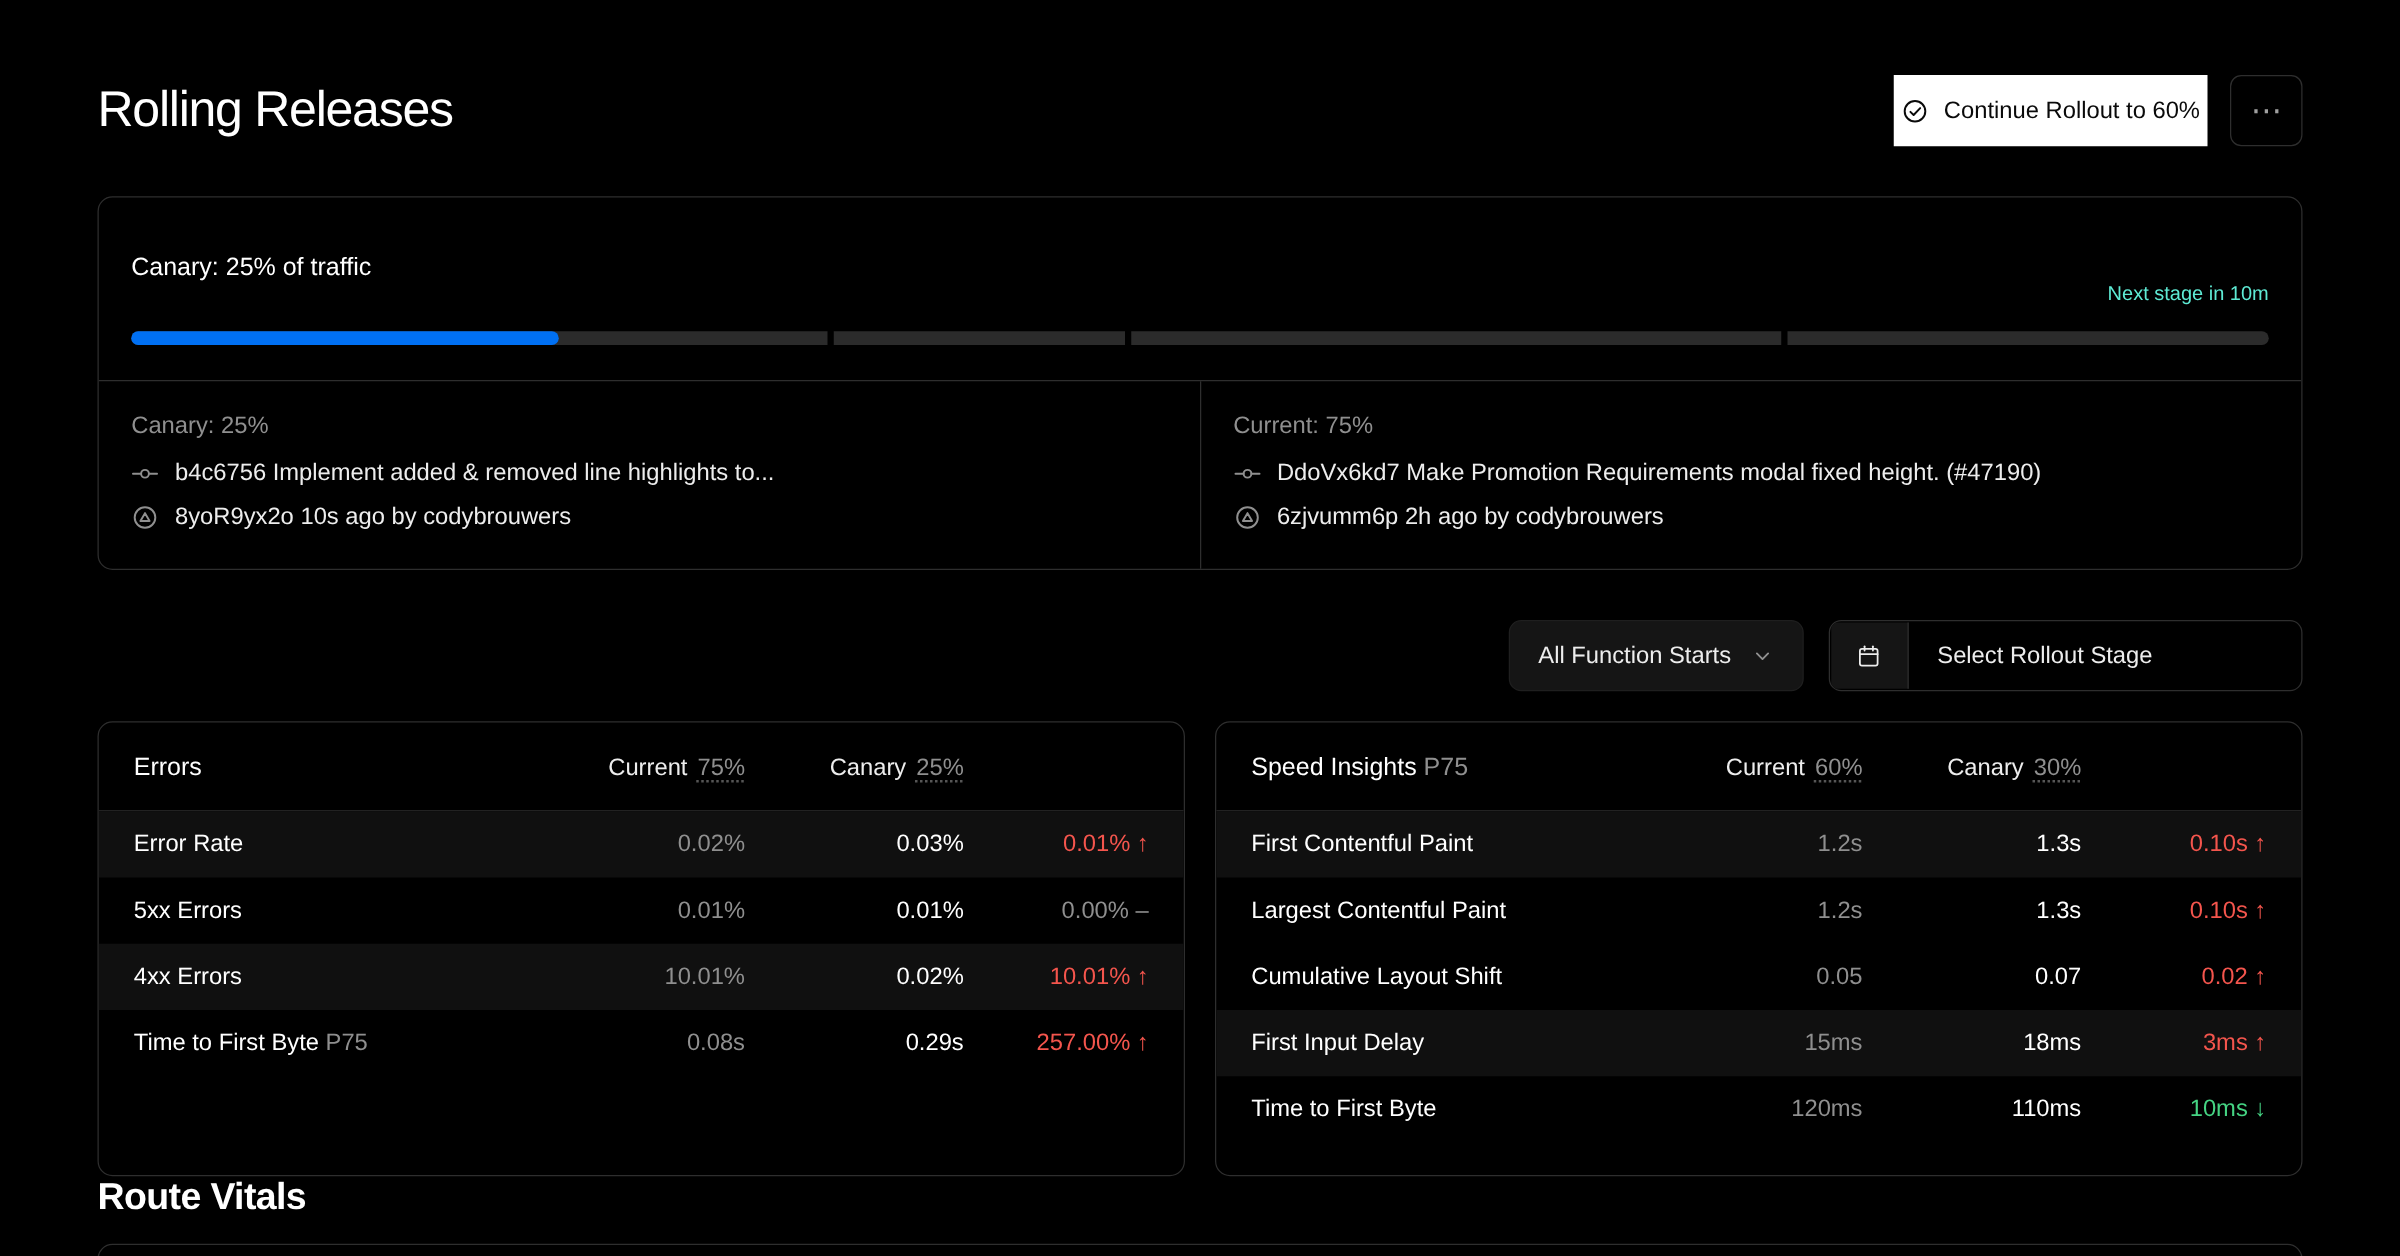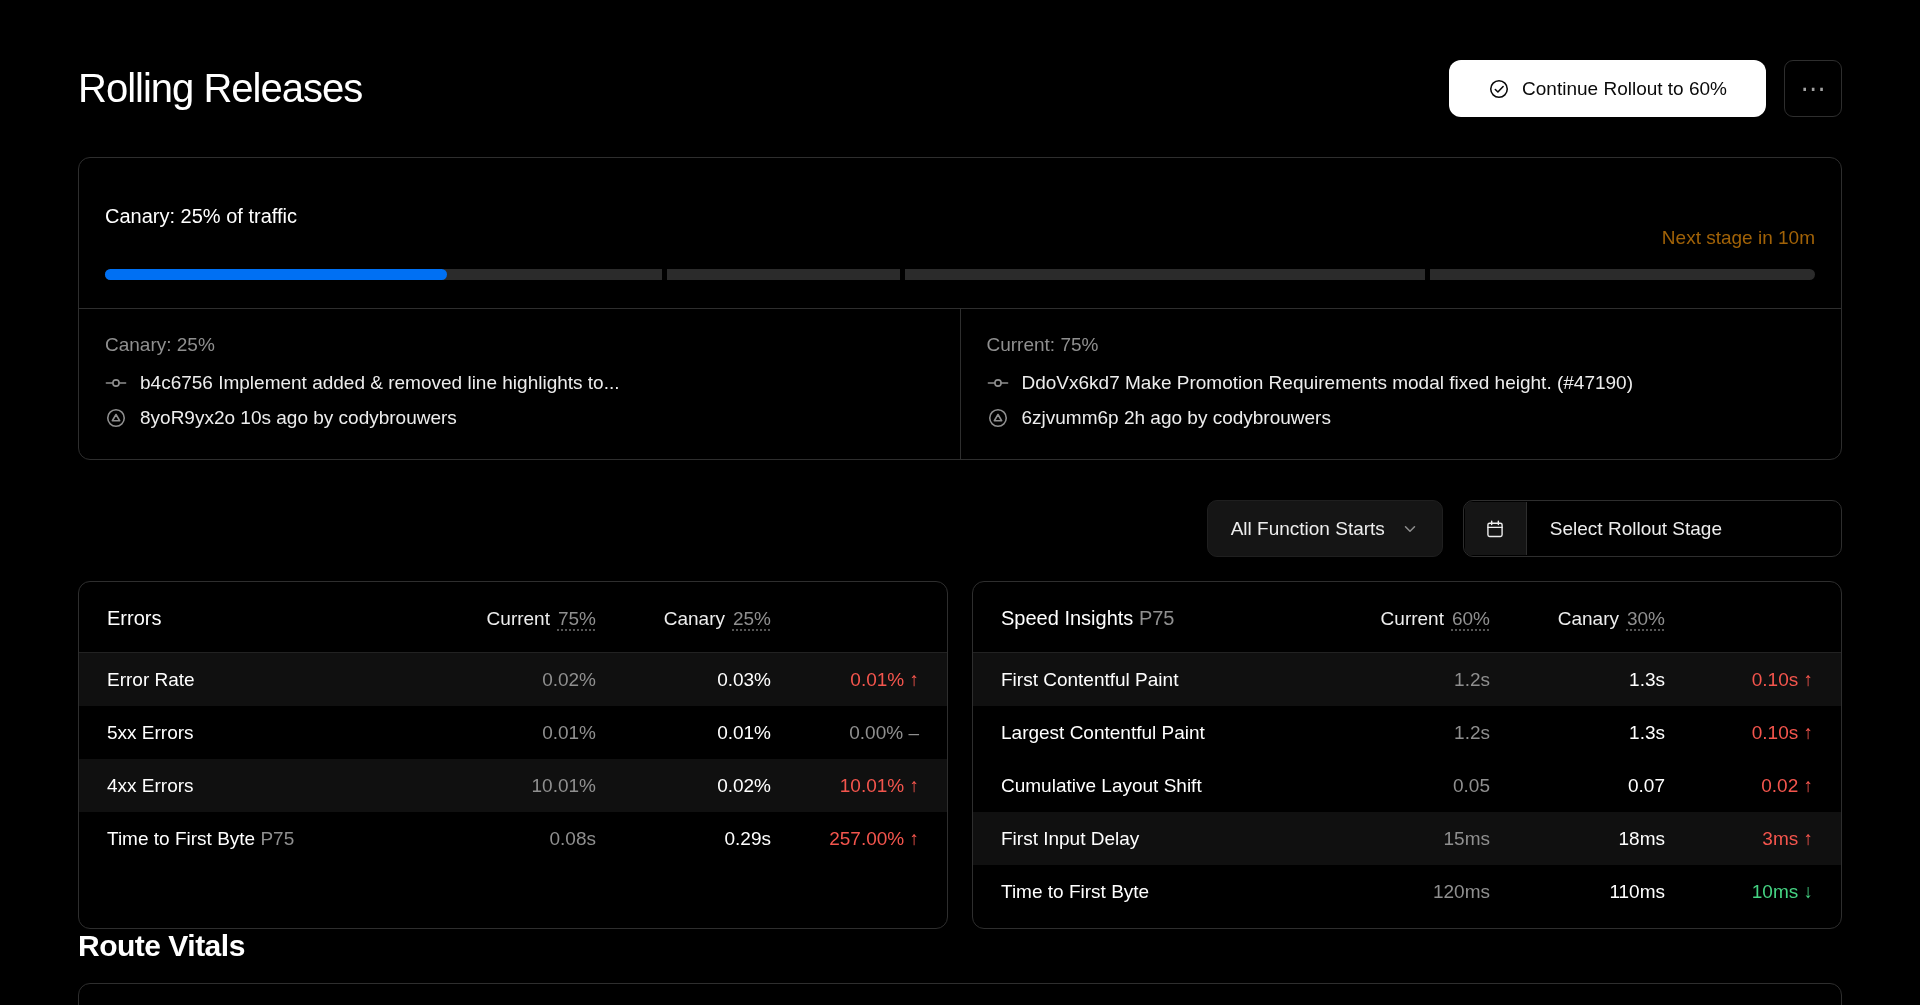"Continue Rollout to 60%" .btn-primary { border-radius: 12px -> 0; padding: 0 39px -> 0 6px }
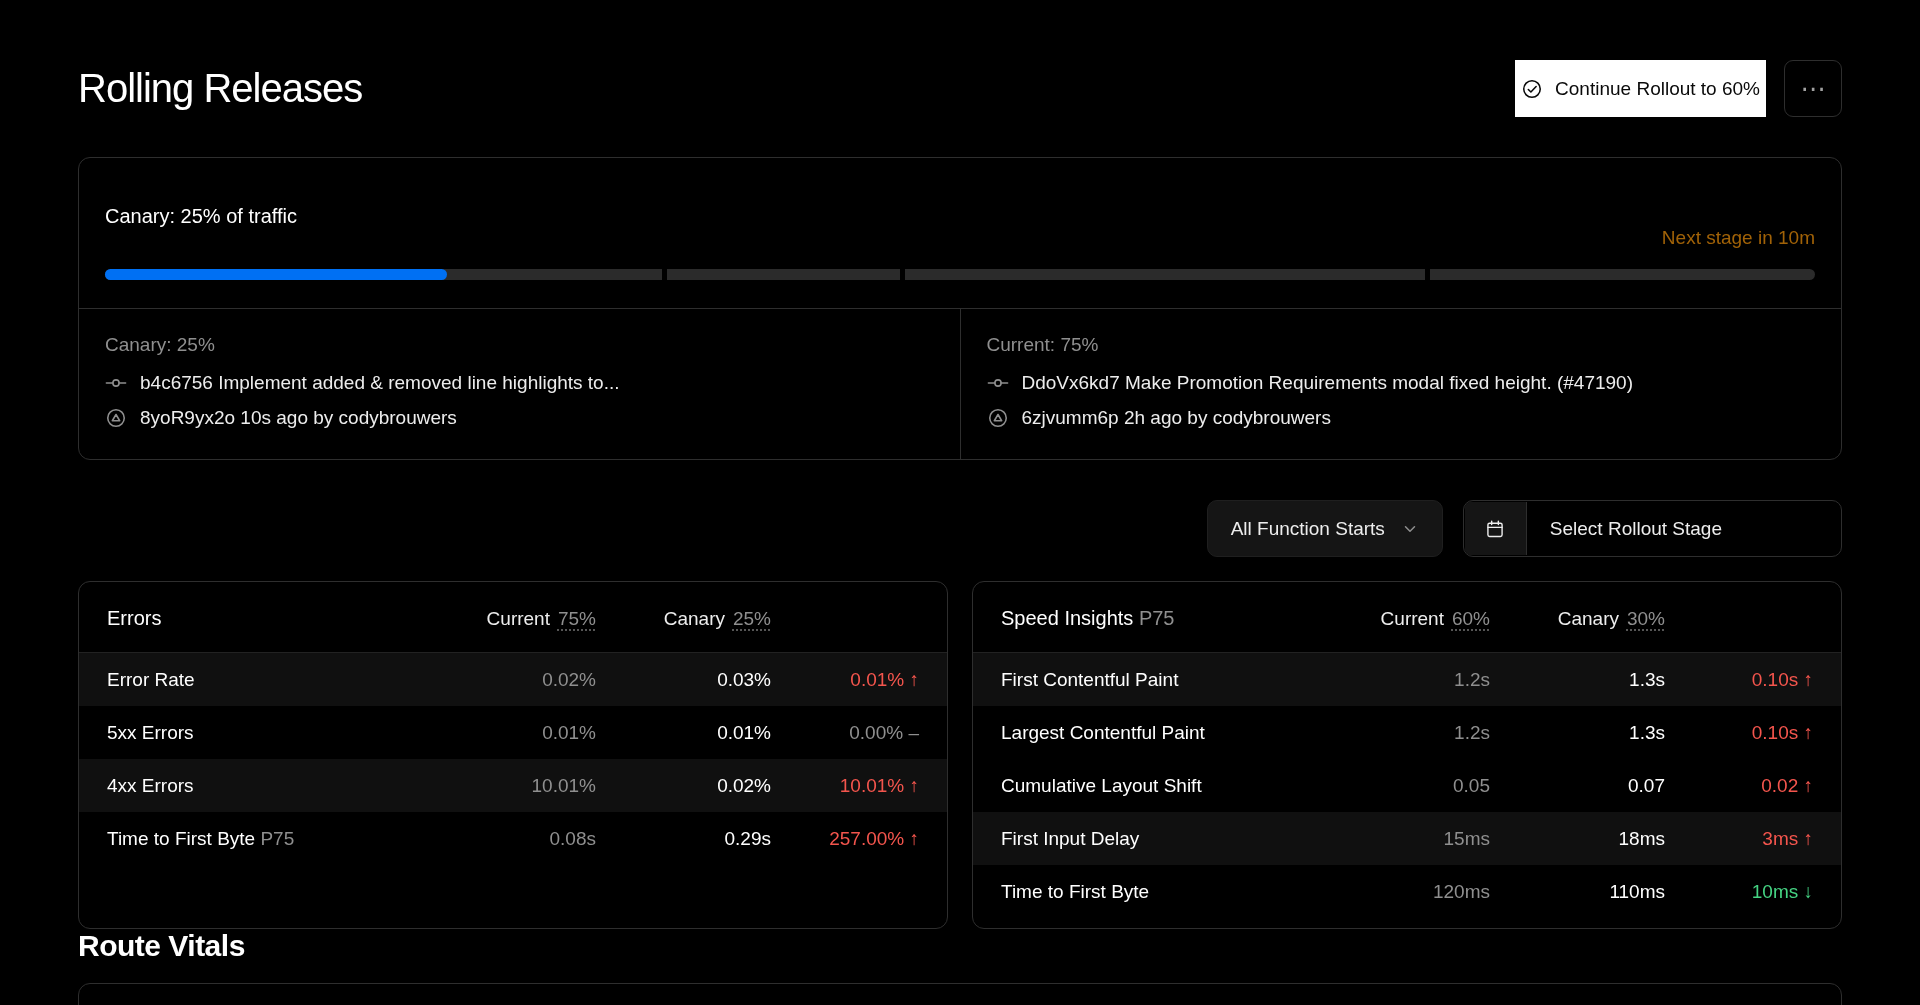"Next stage in 10m" .next-stage { color: #a16207 -> #5eead4; font-size: 19px -> 16px }
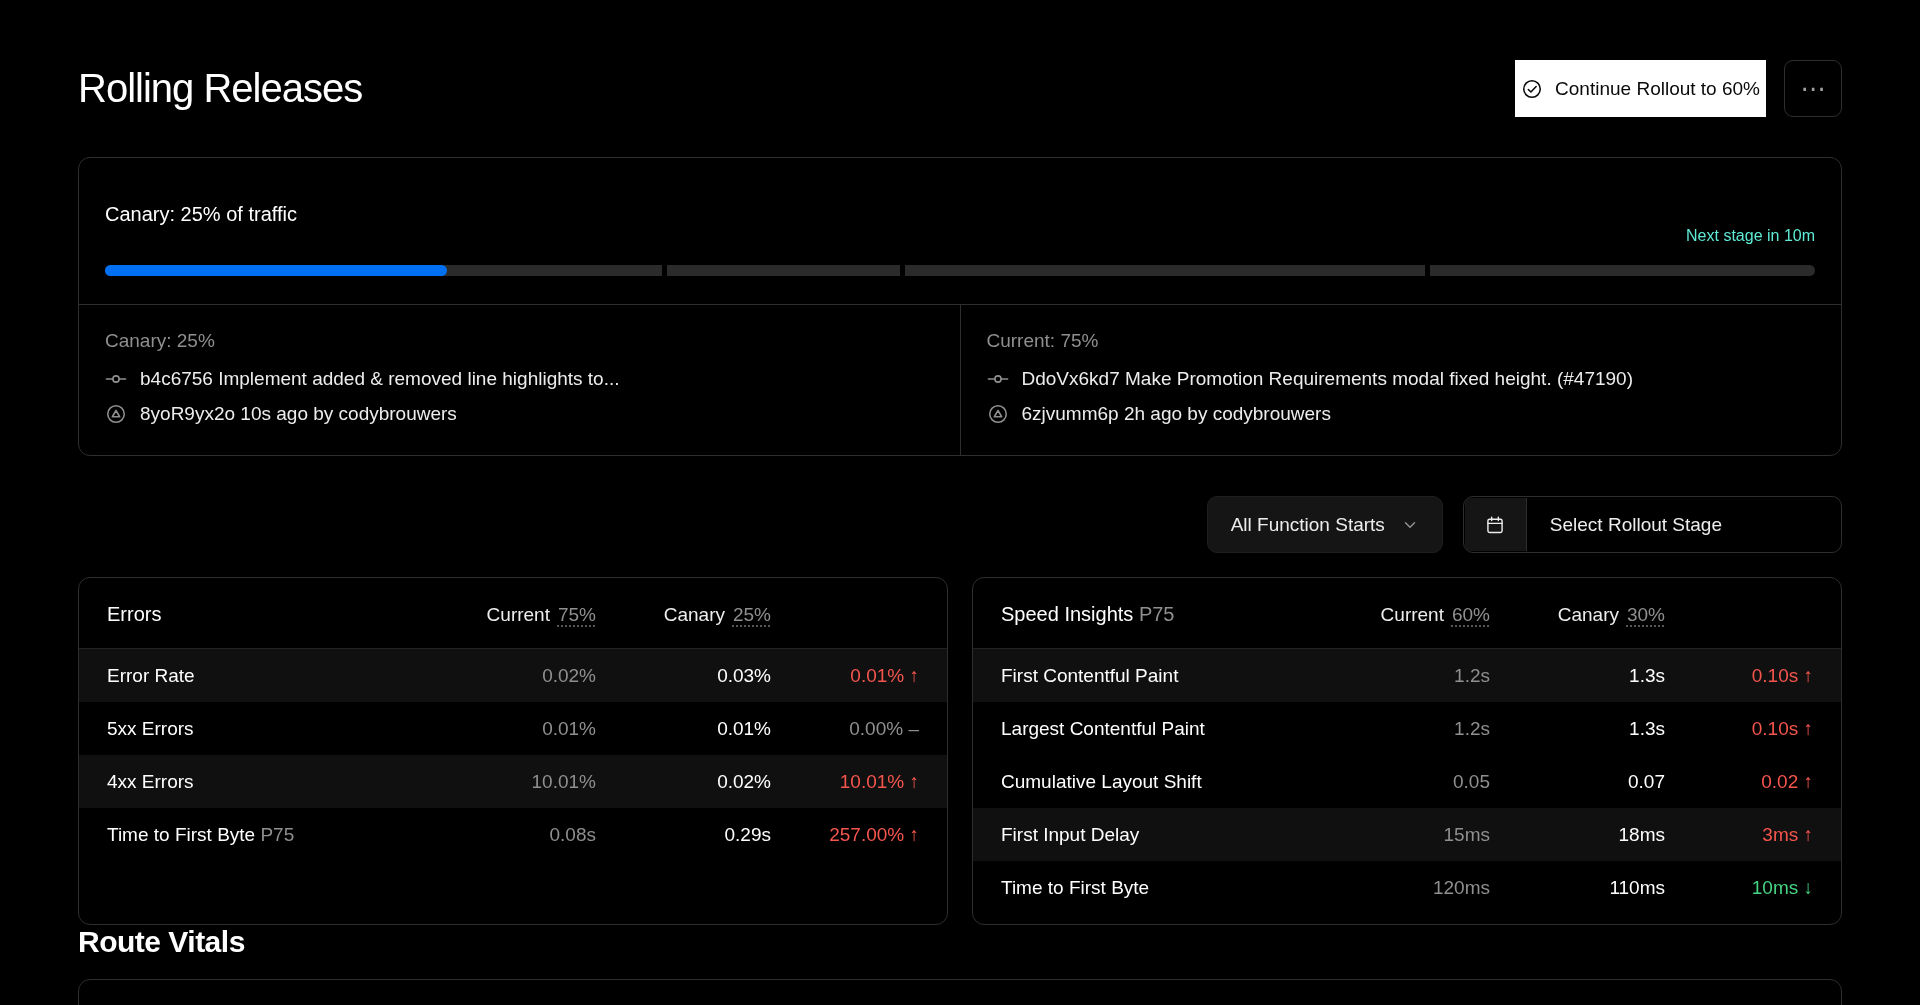"Errors" .tcard { padding-bottom: 10px -> 26px }
